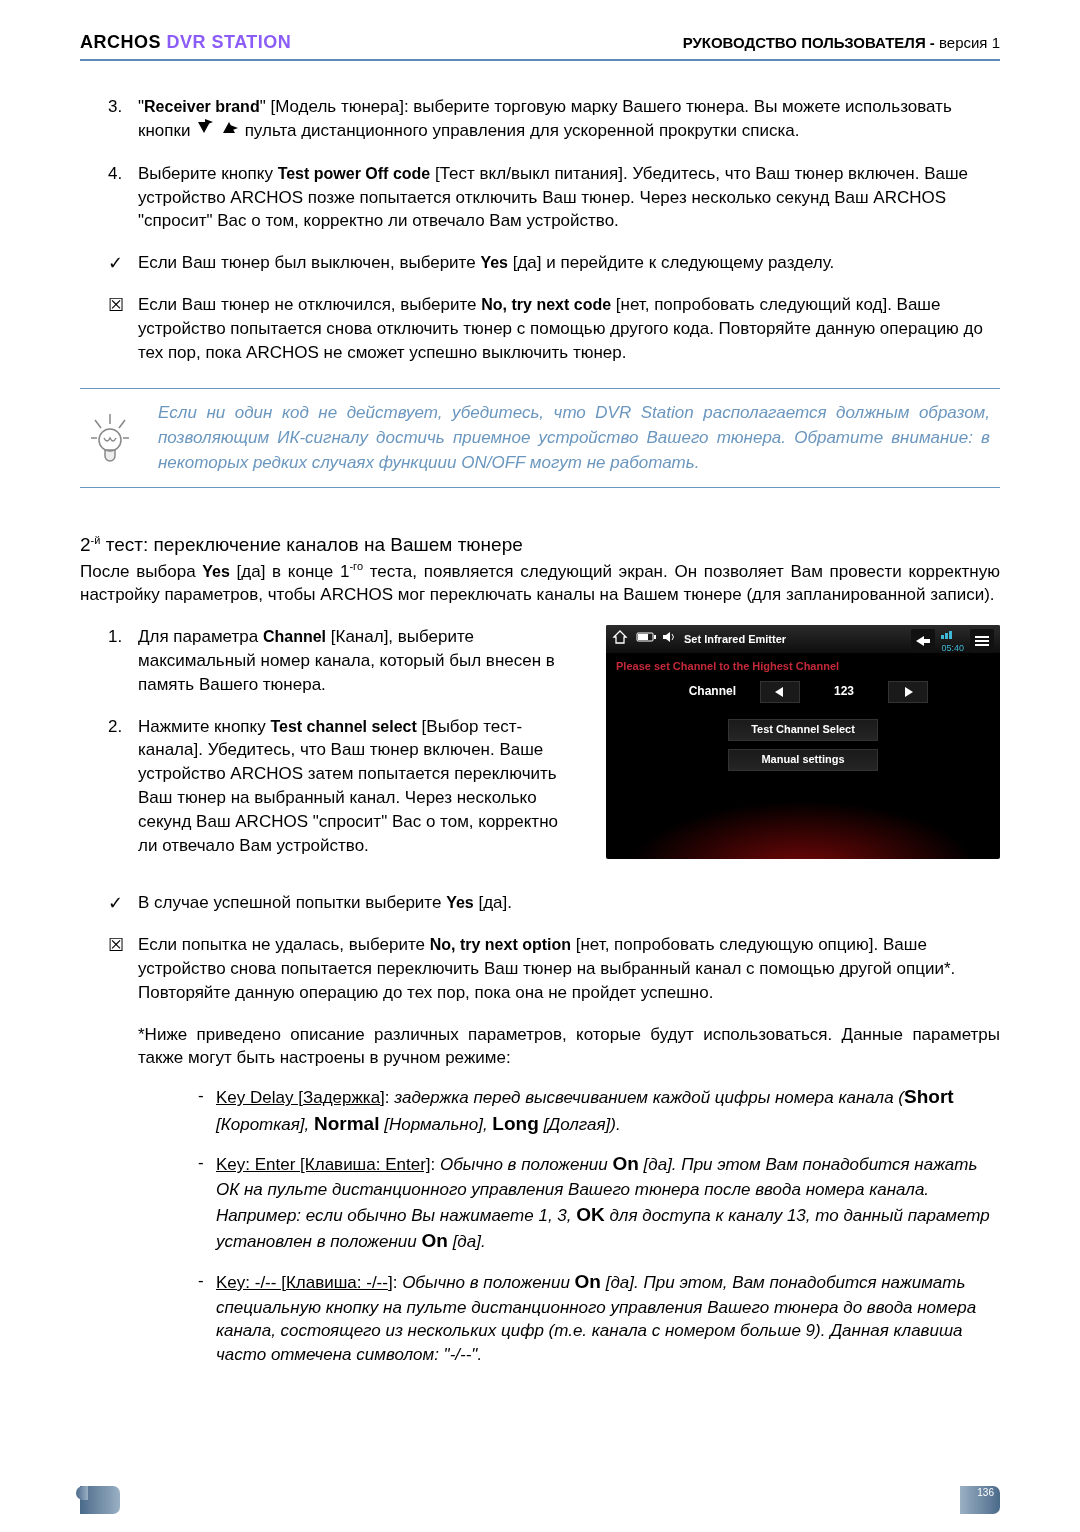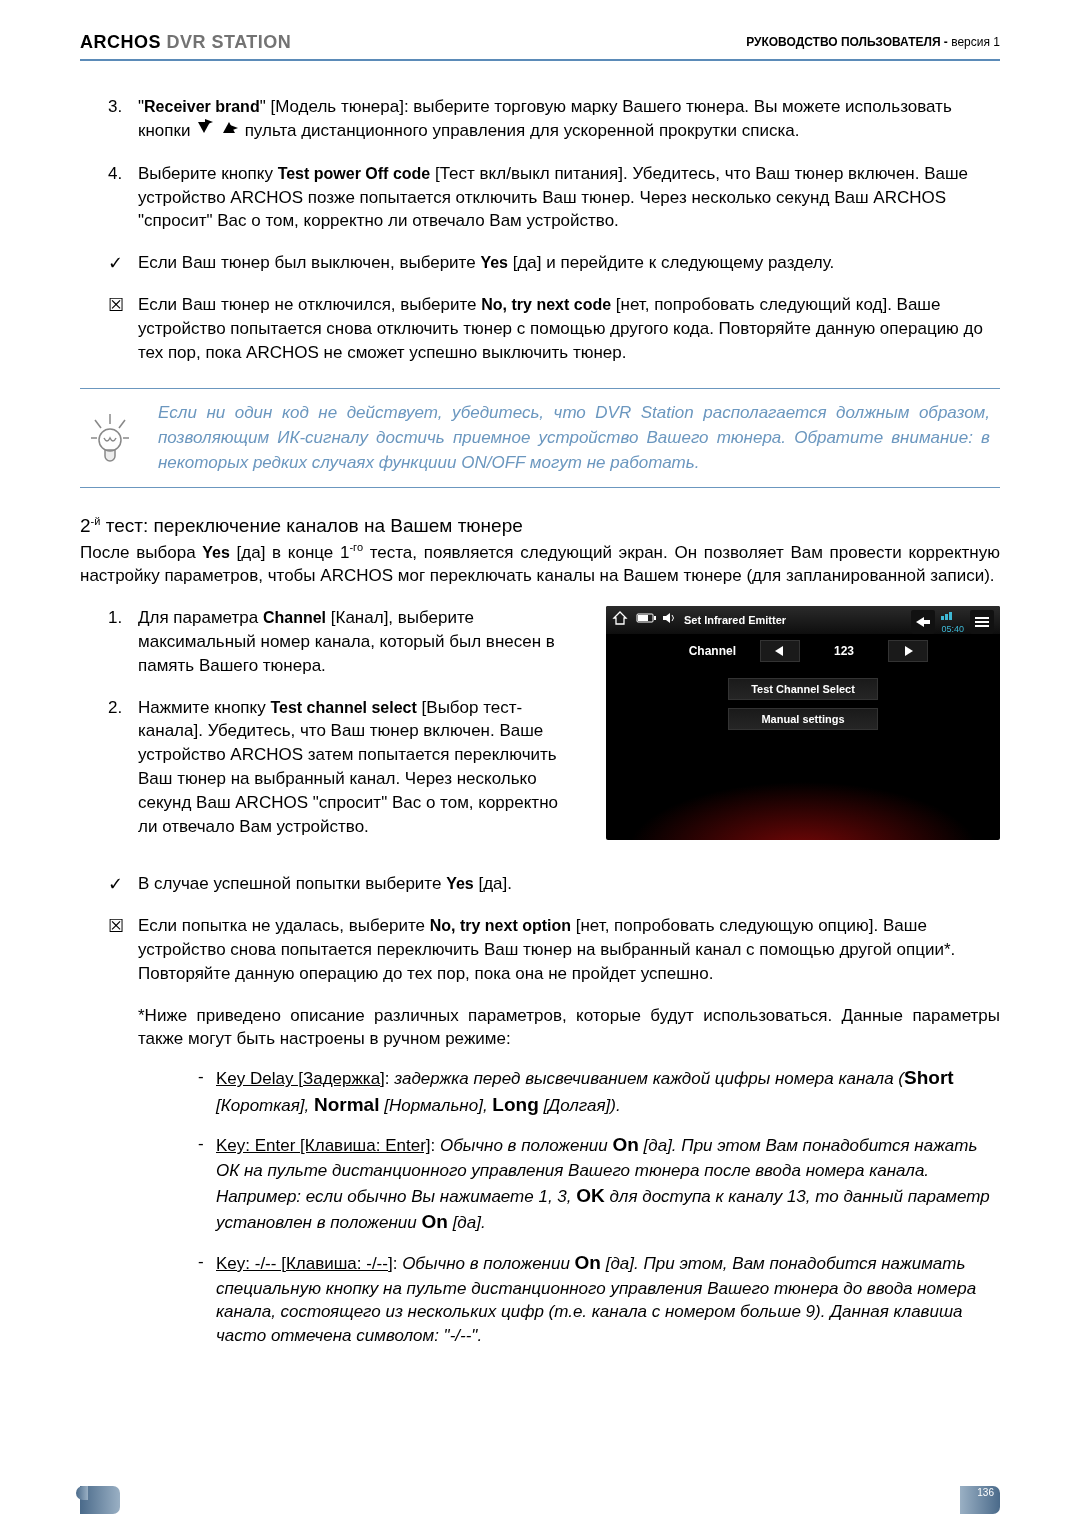"DVR STATION" .brand-dvr { color: #737373 -> #8b5cf6 }
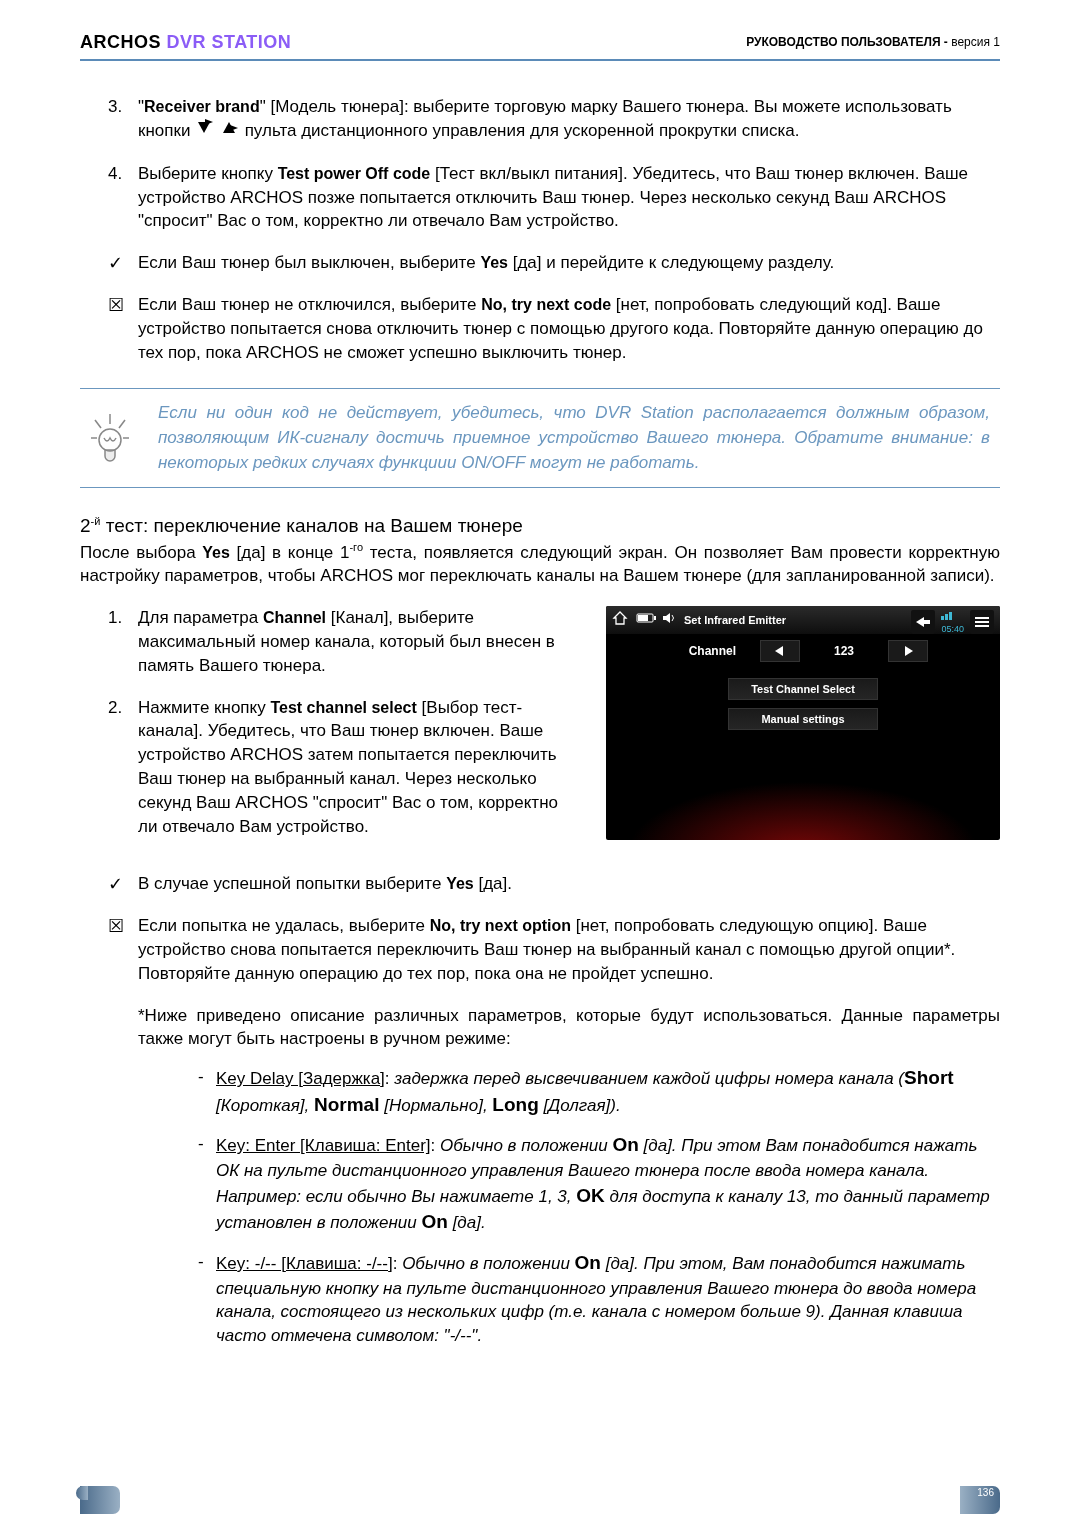"РУКОВОДСТВО ПОЛЬЗОВАТЕЛЯ - версия 1" .header-right { font-size: 12px -> 15px }
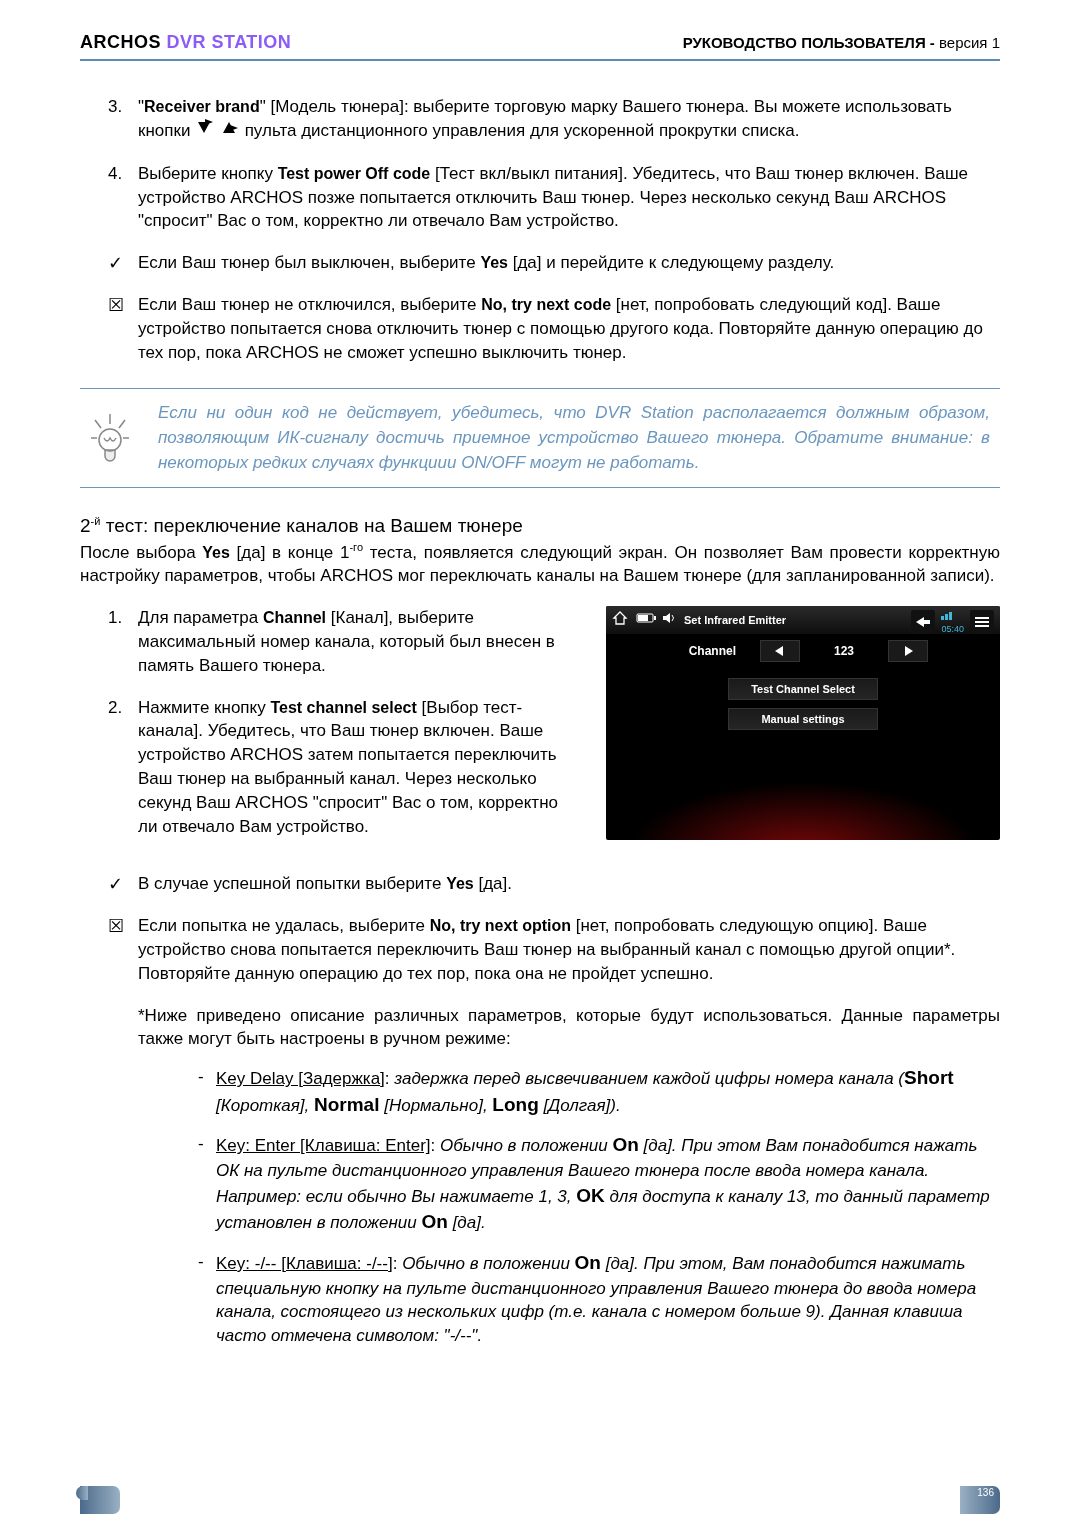"Если ни один код не" .tipbox { margin: 24px 0 25px 0 -> 24px 0 44px 0 }
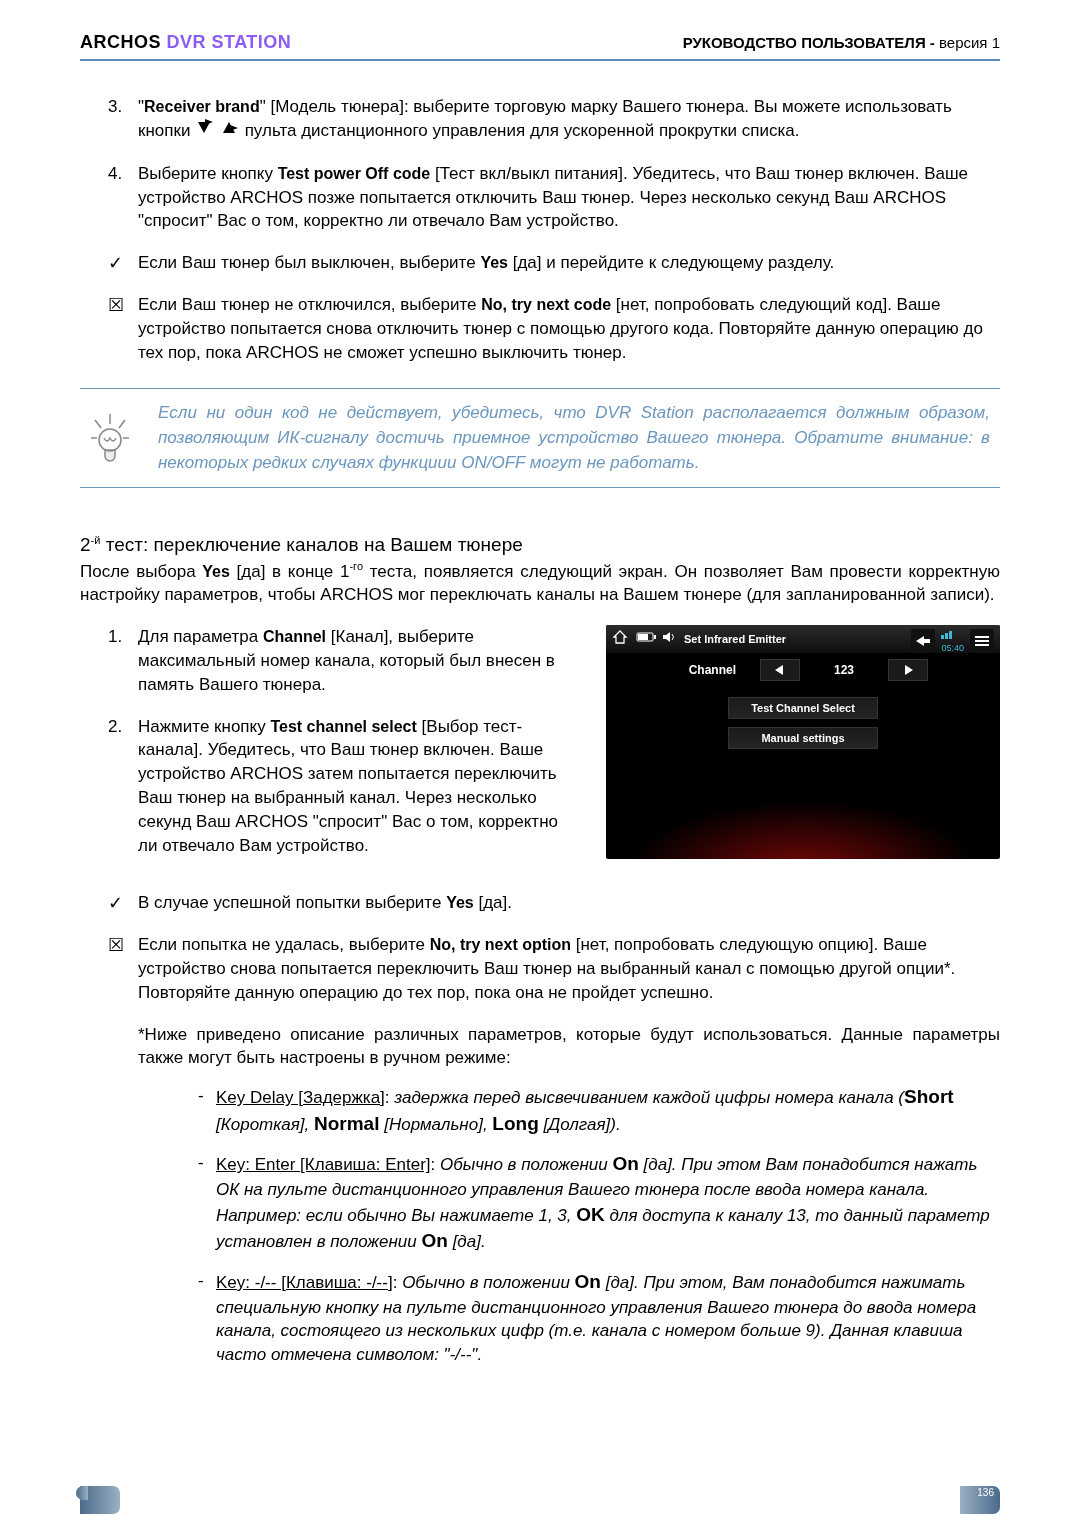"Please set Channel to the" div.dev-instr1 { html: none -> <div>Please set Channel to the Highest Channel</div> }
